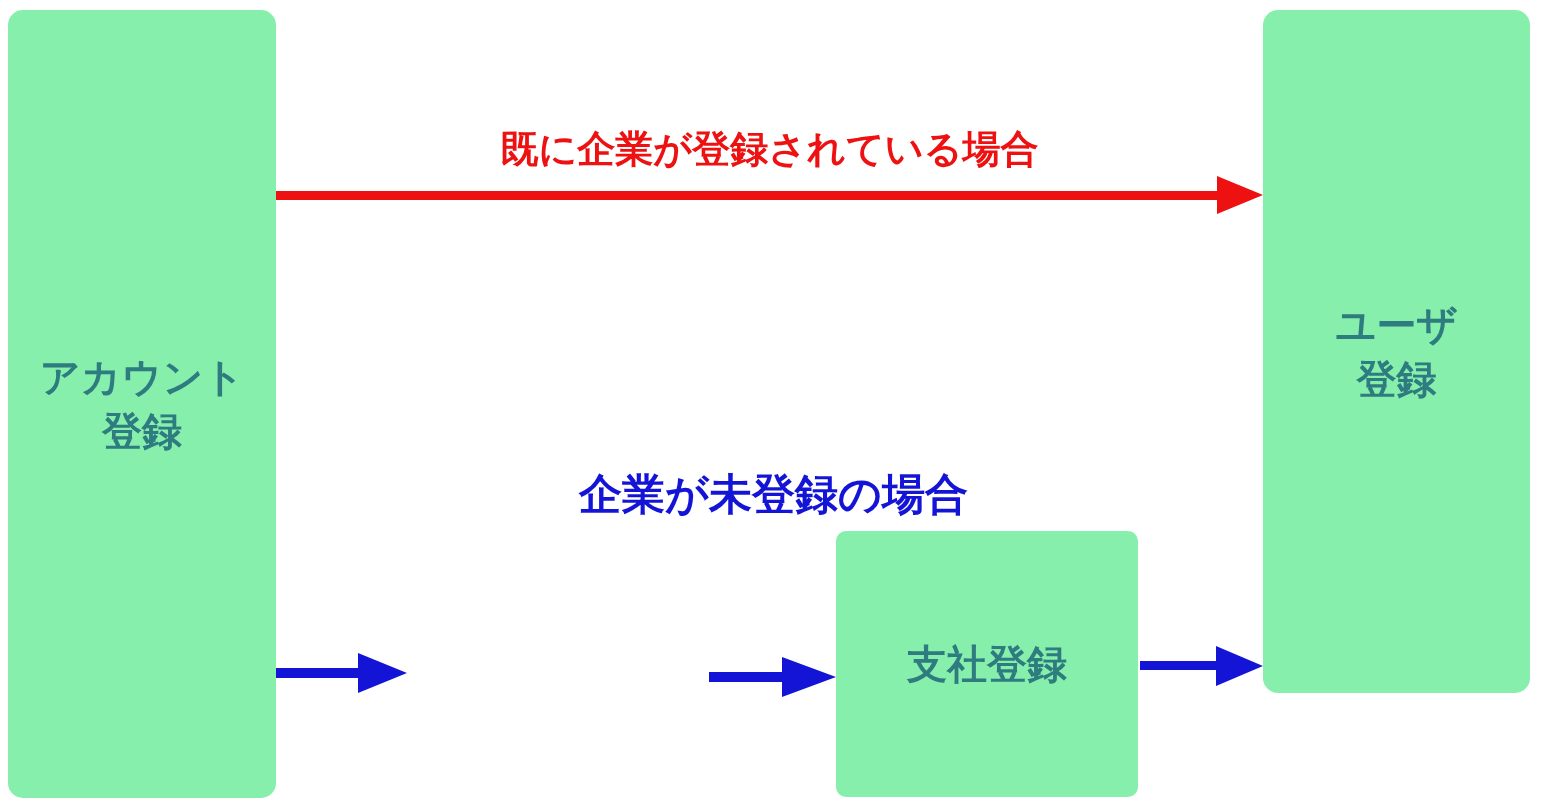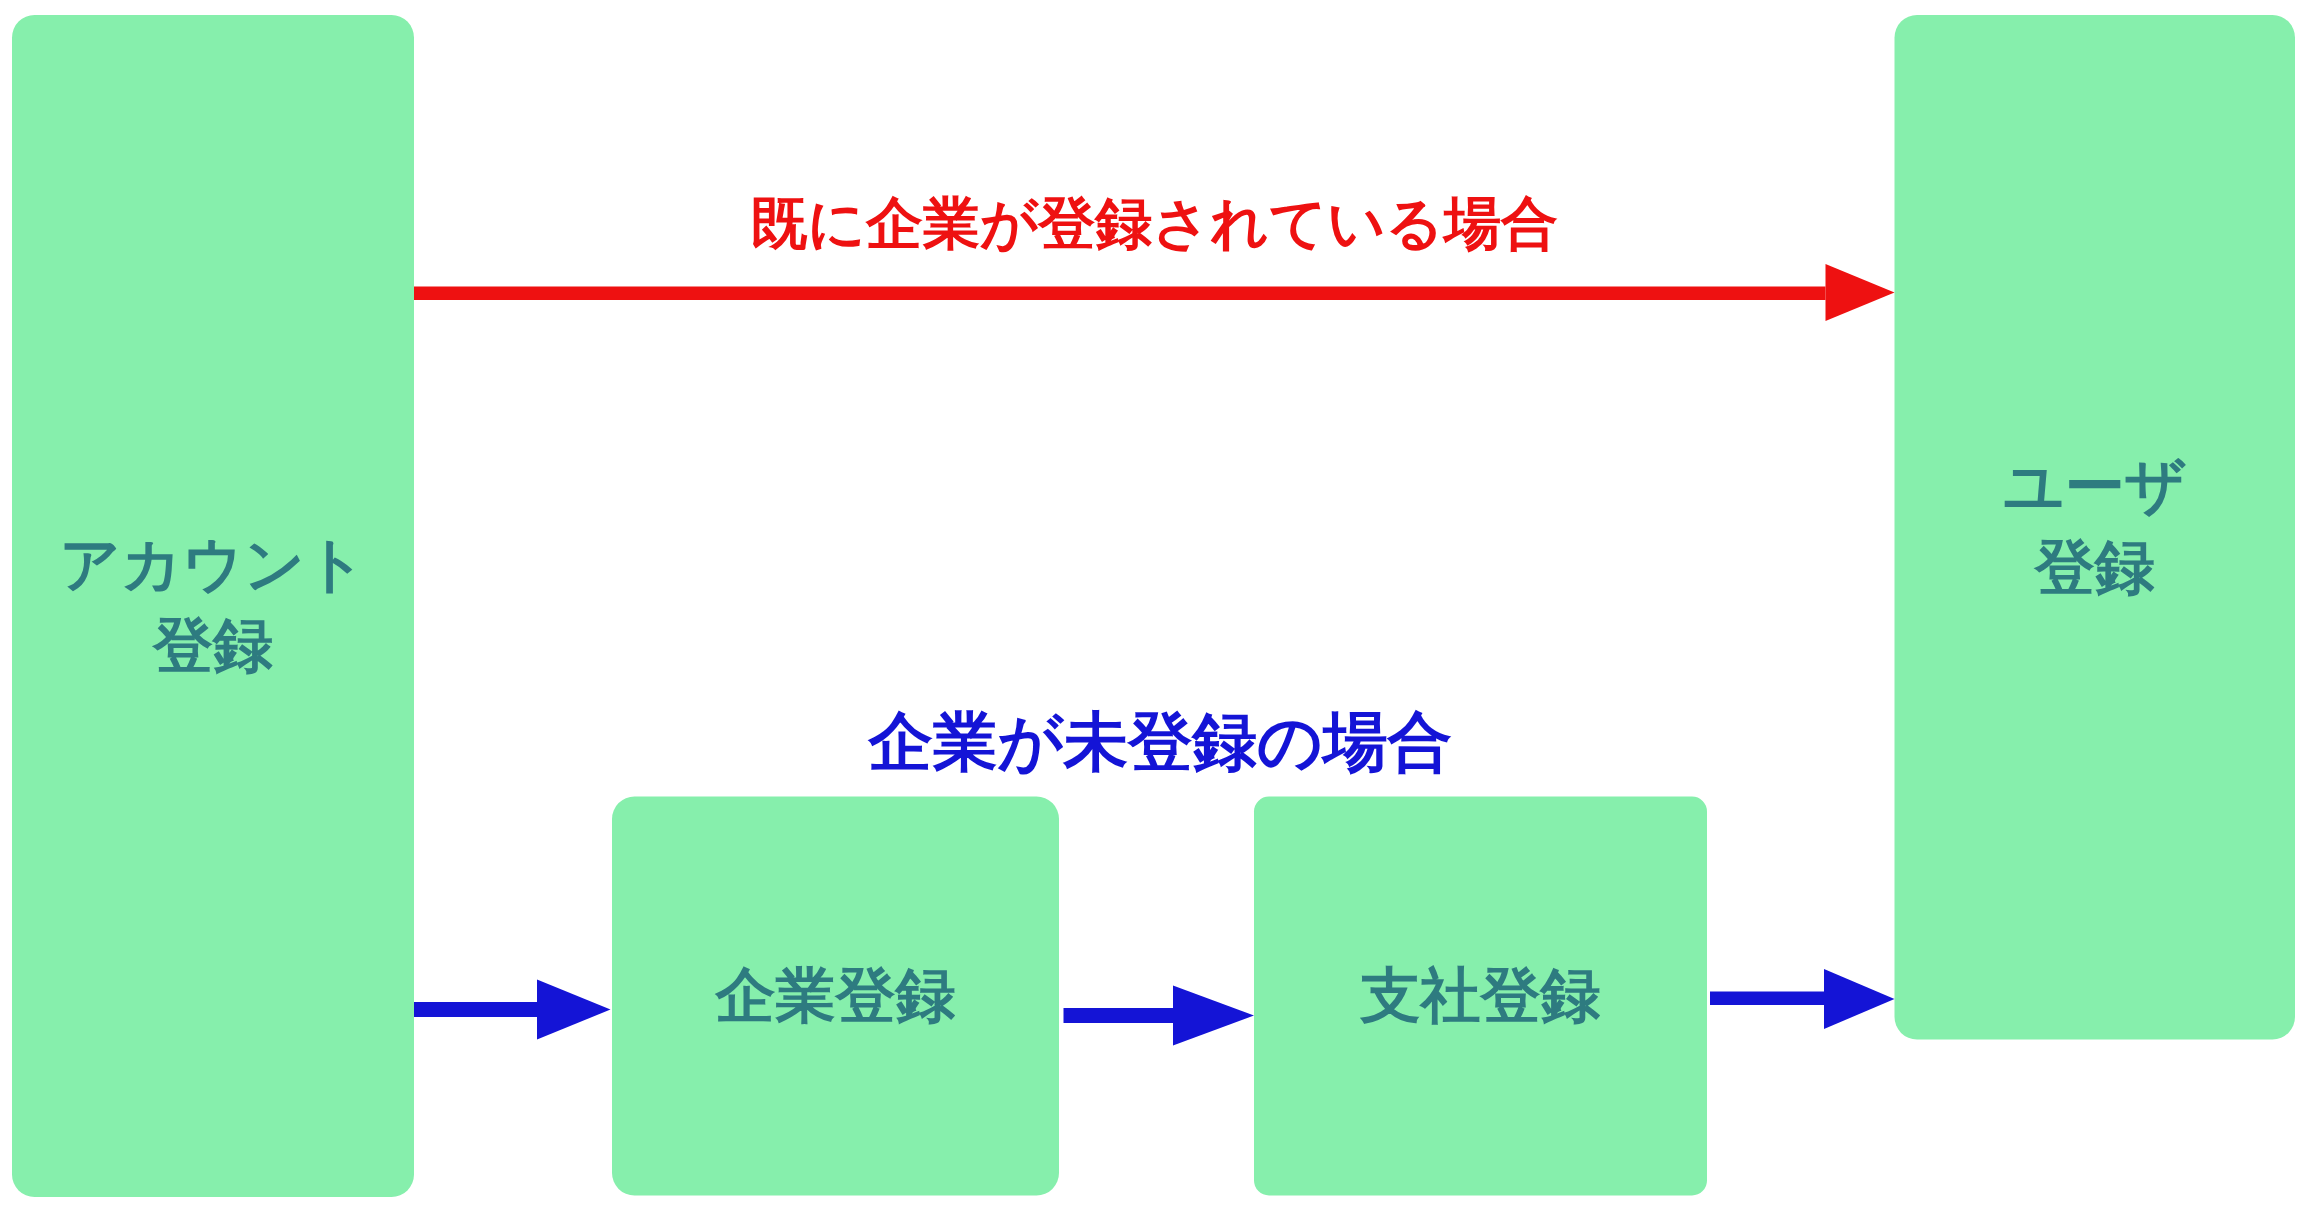"企業登録" div.node { html: <div> <span>企業登録</span> </div> -> none }
